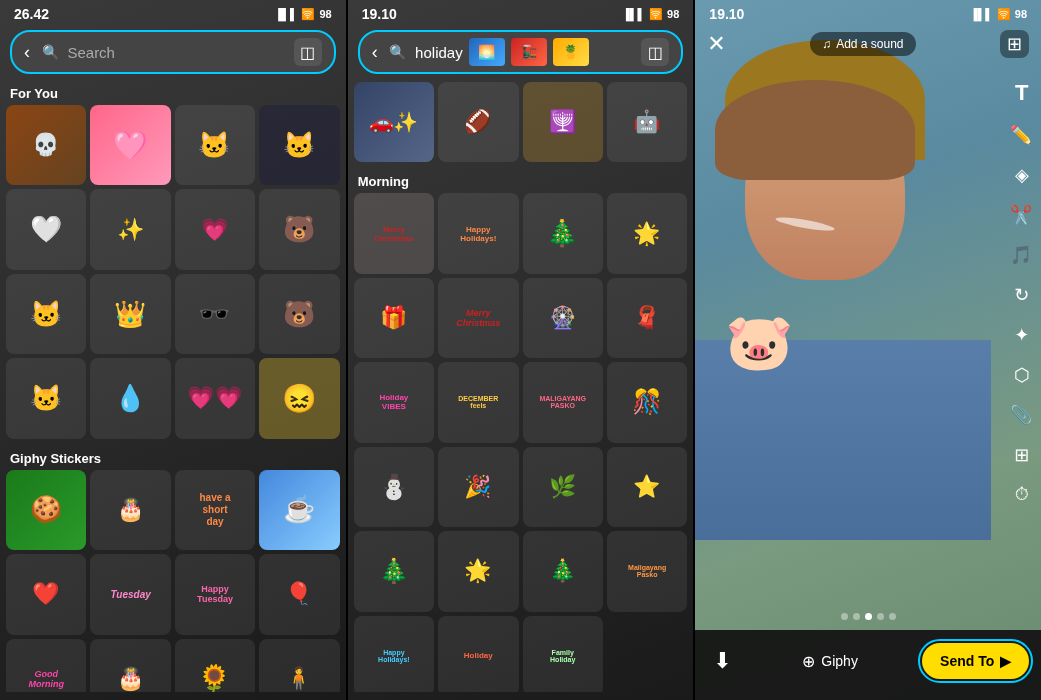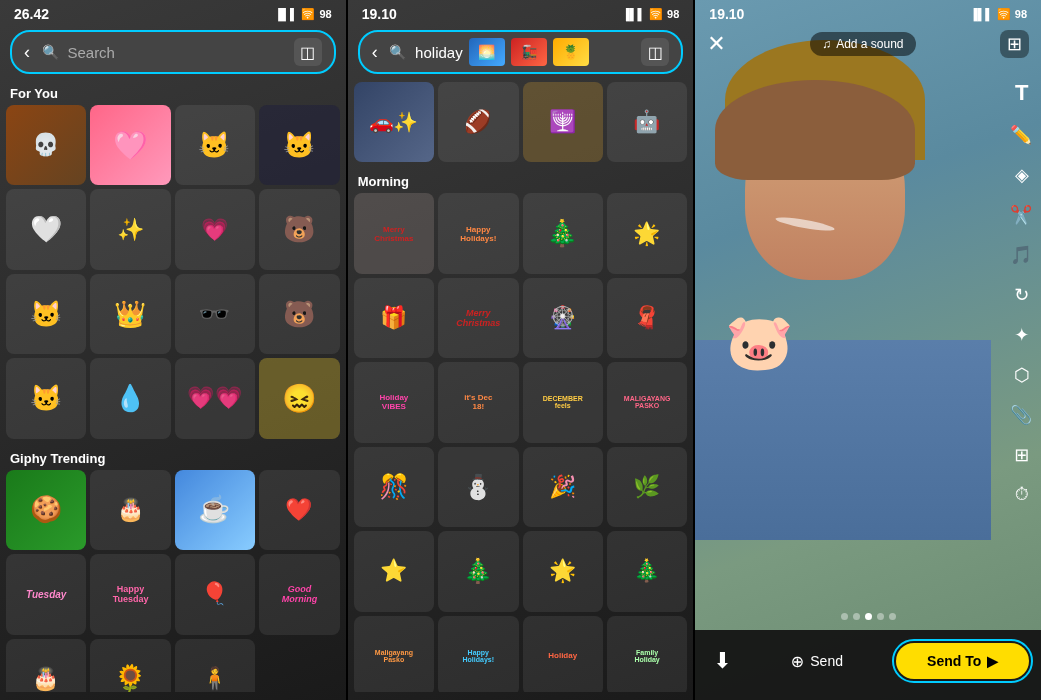"it's Dec" div.sticker-cell { html: <div>it's Dec<br>18!</div> -> none }
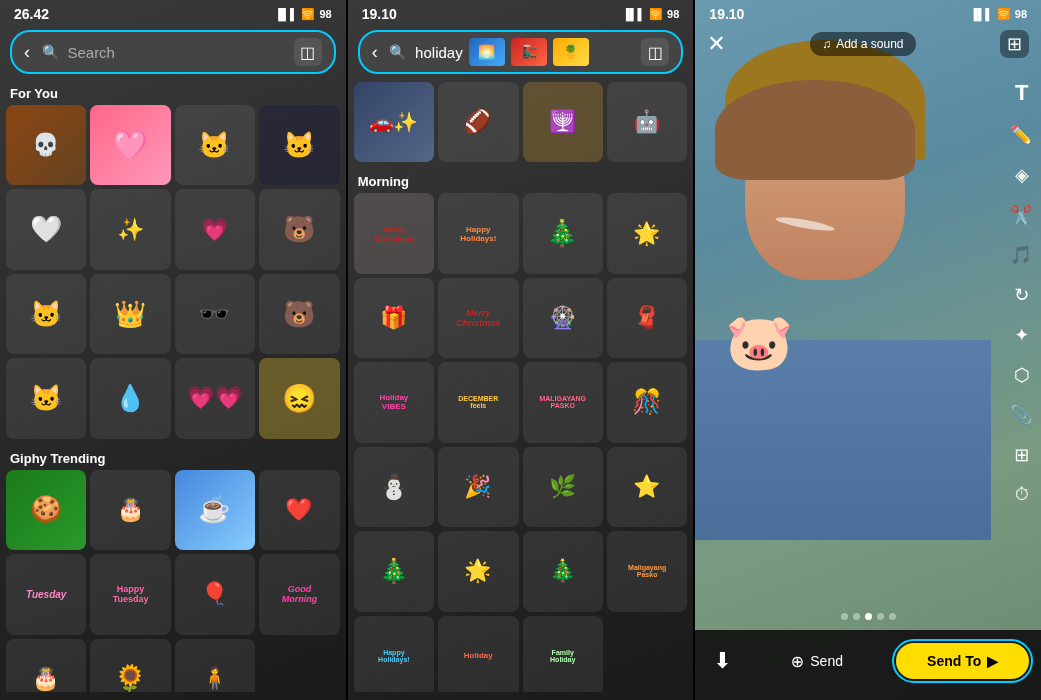"Giphy Trending" div.section-label { text: Trending -> Stickers }
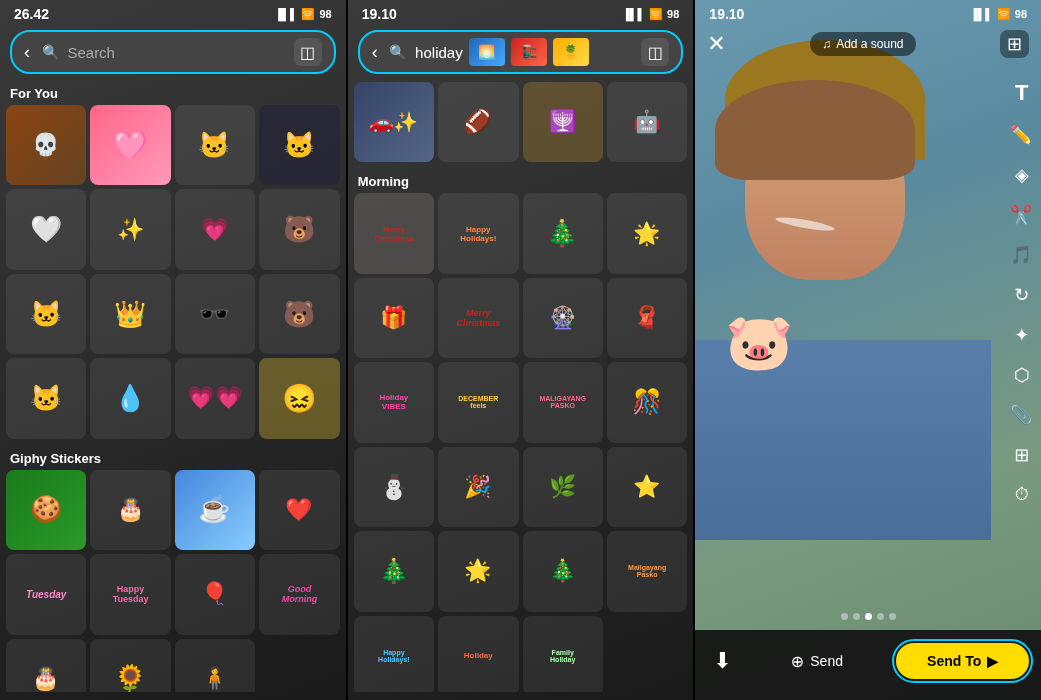"have a" div.sticker-cell { html: none -> <div>have a<br>short<br>day</div> }
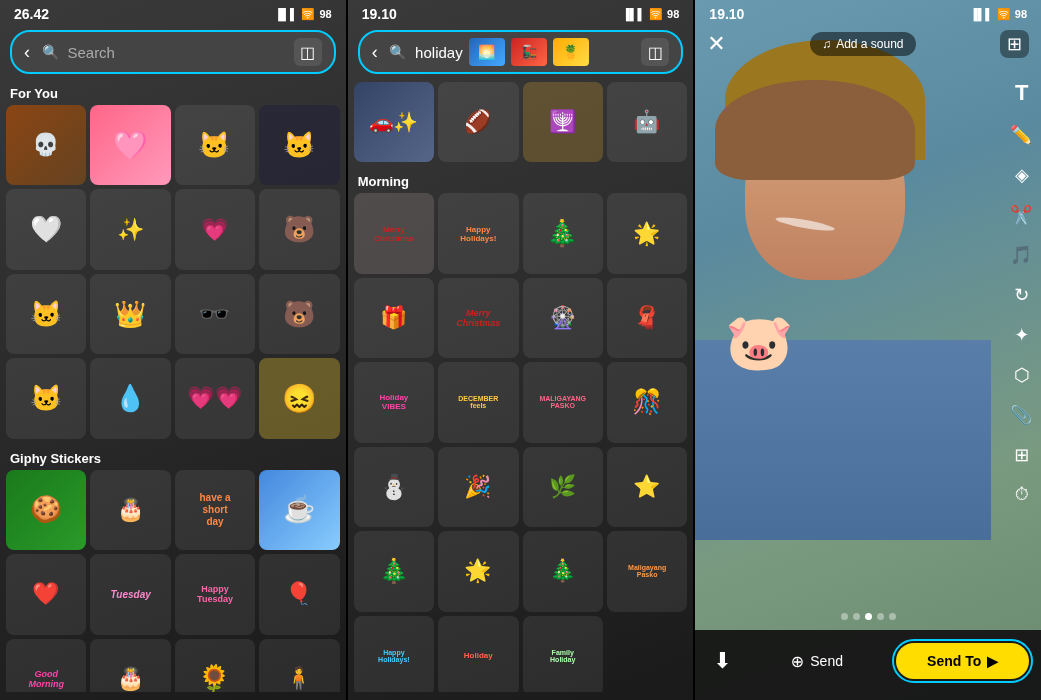"Send" span { text: Send -> Giphy }
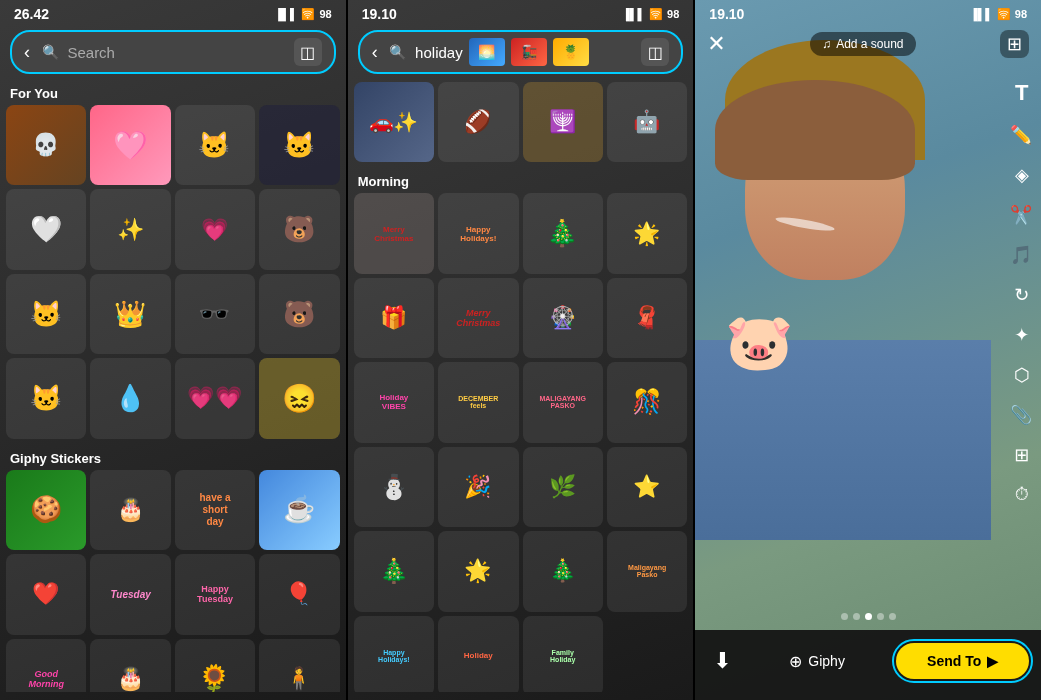"Send To" .send-to-btn { padding: 10px 31px -> 10px 18px }
